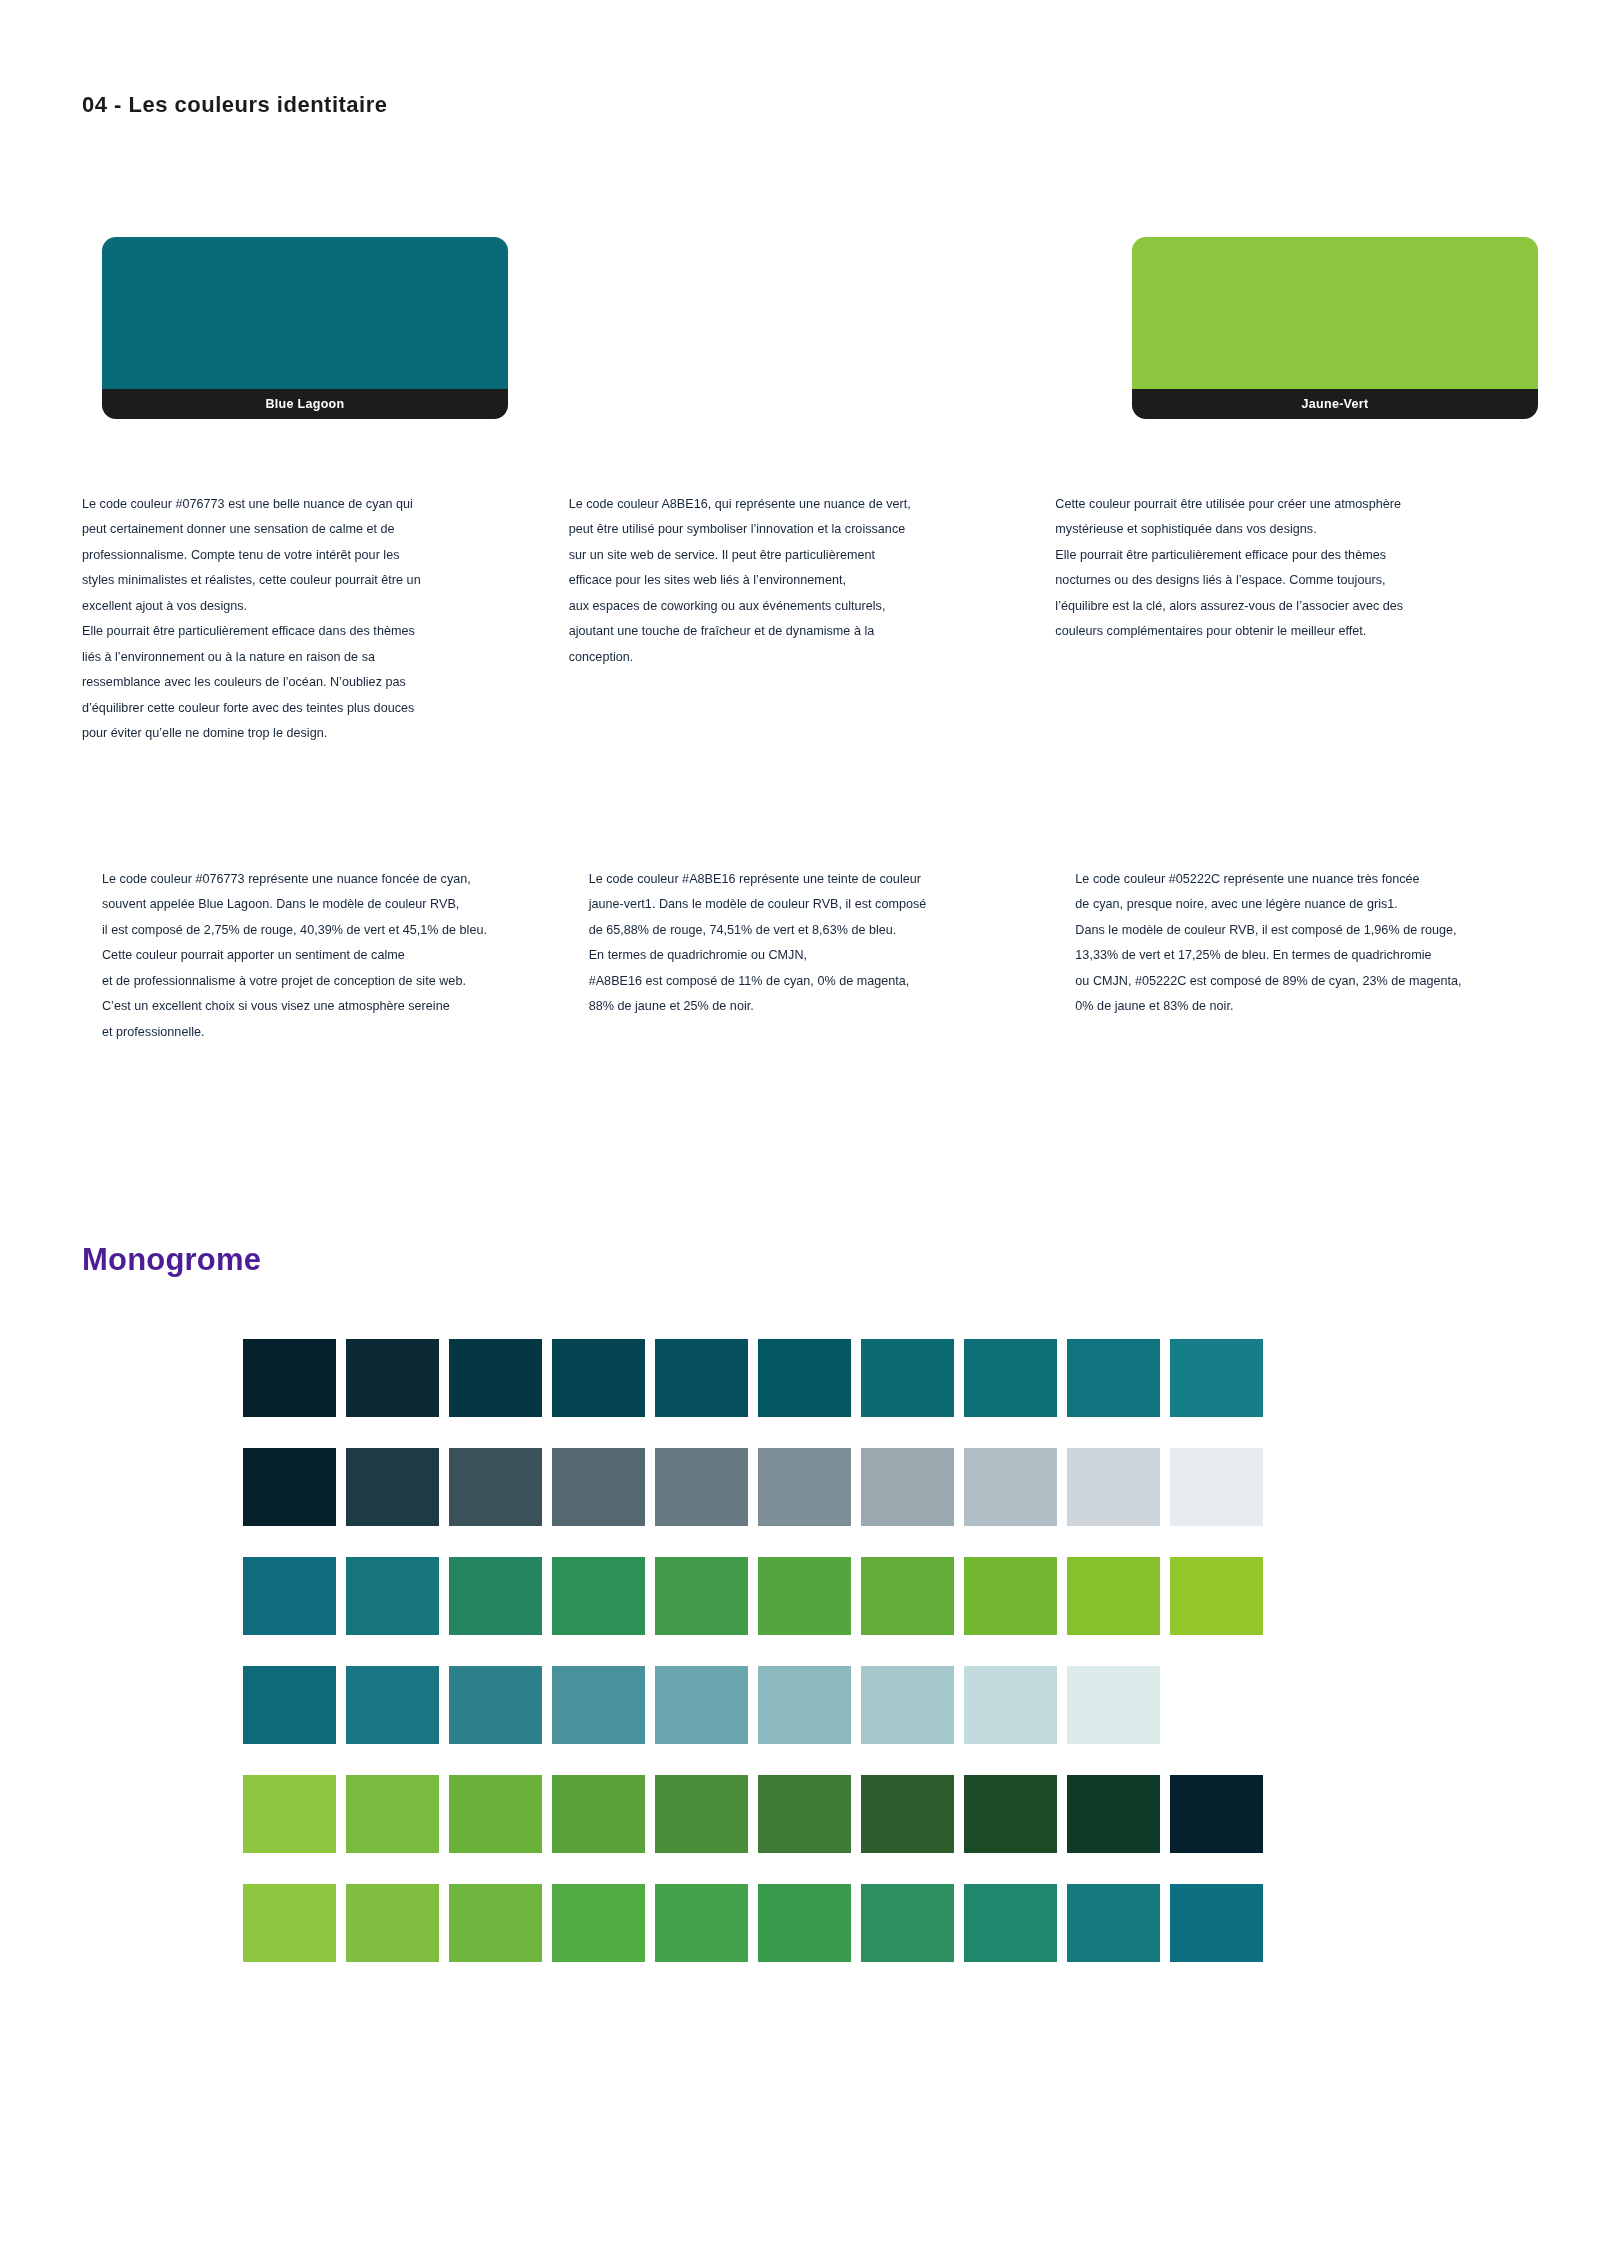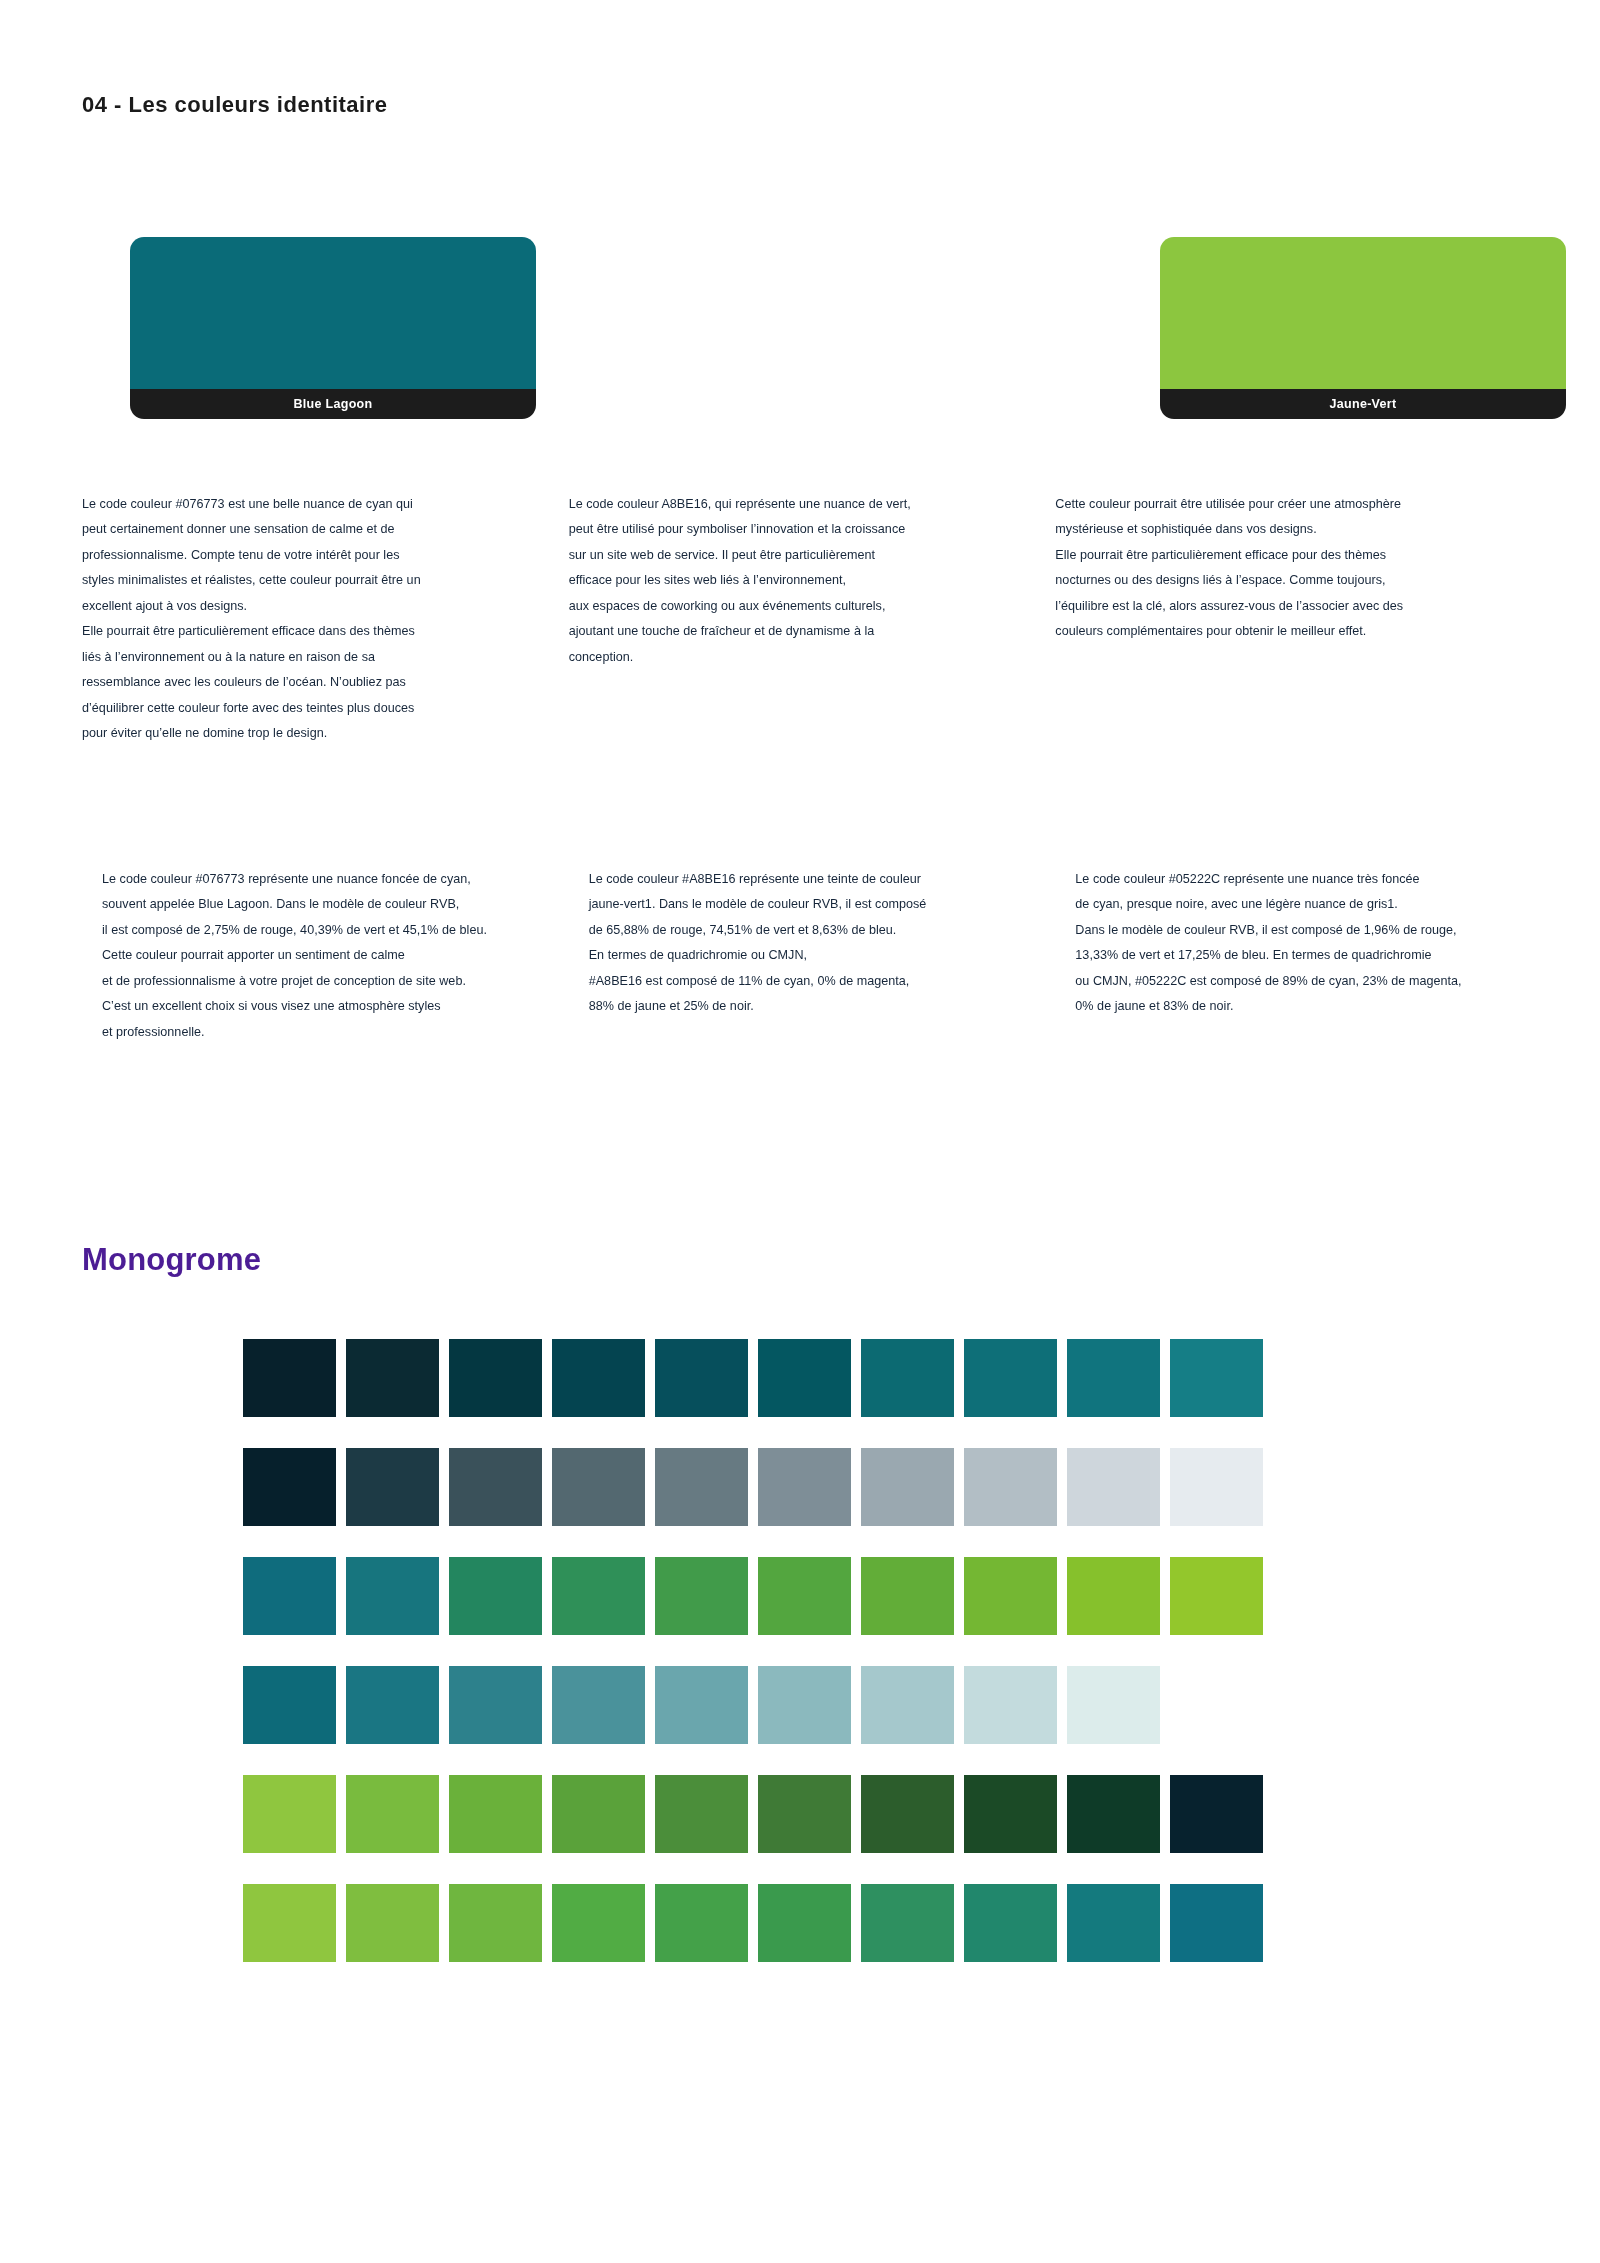"Blue Lagoon" .swatch-row { left: 98px -> 70px }
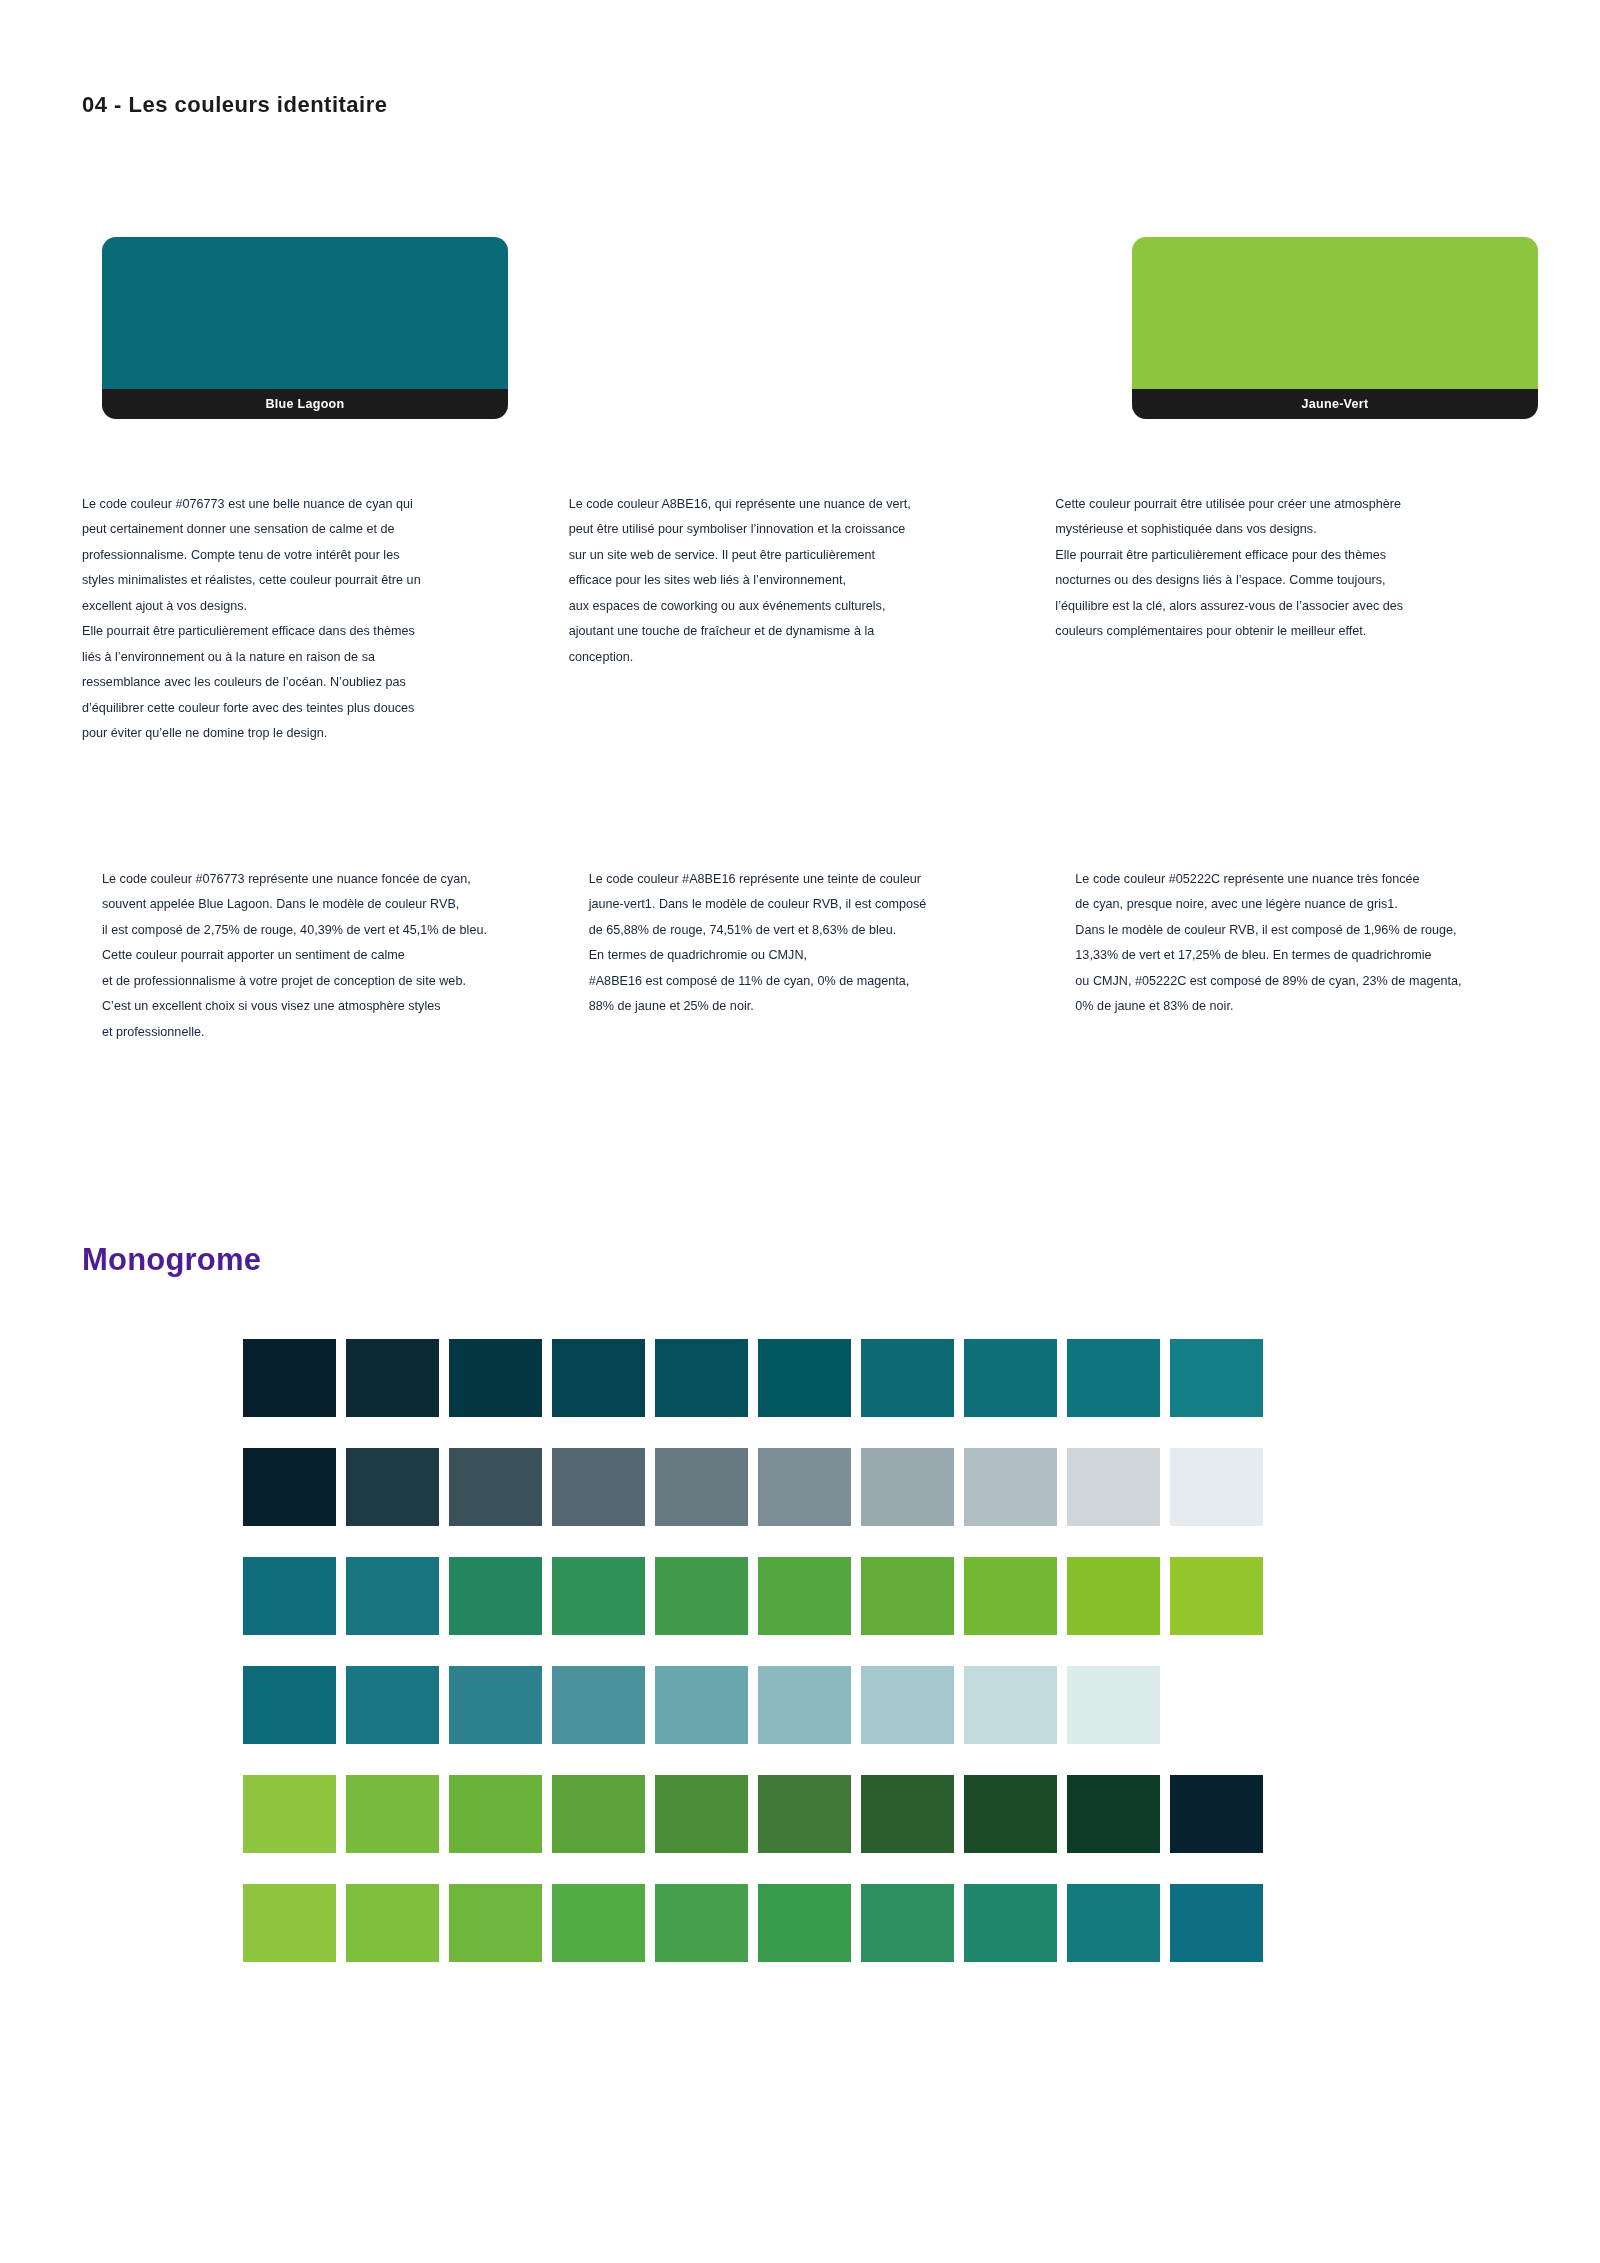"C’est un excellent choix si" span.ln { text: styles -> sereine }
